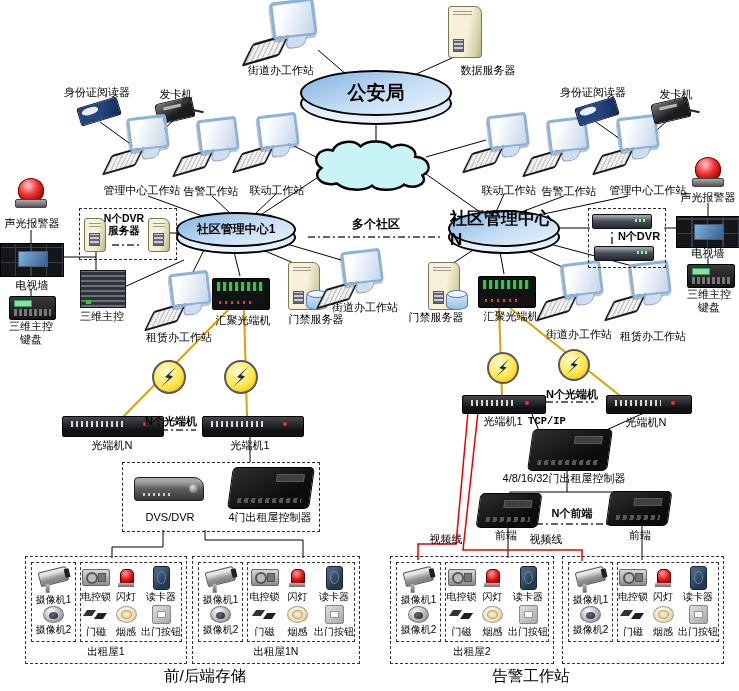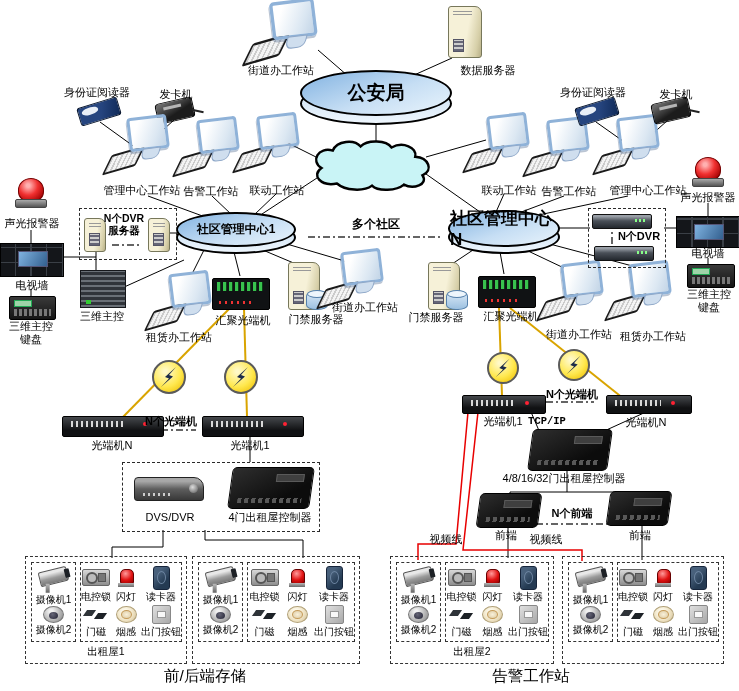"出租屋1N" div.hname { html: none -> <div>出租屋1N</div> }
